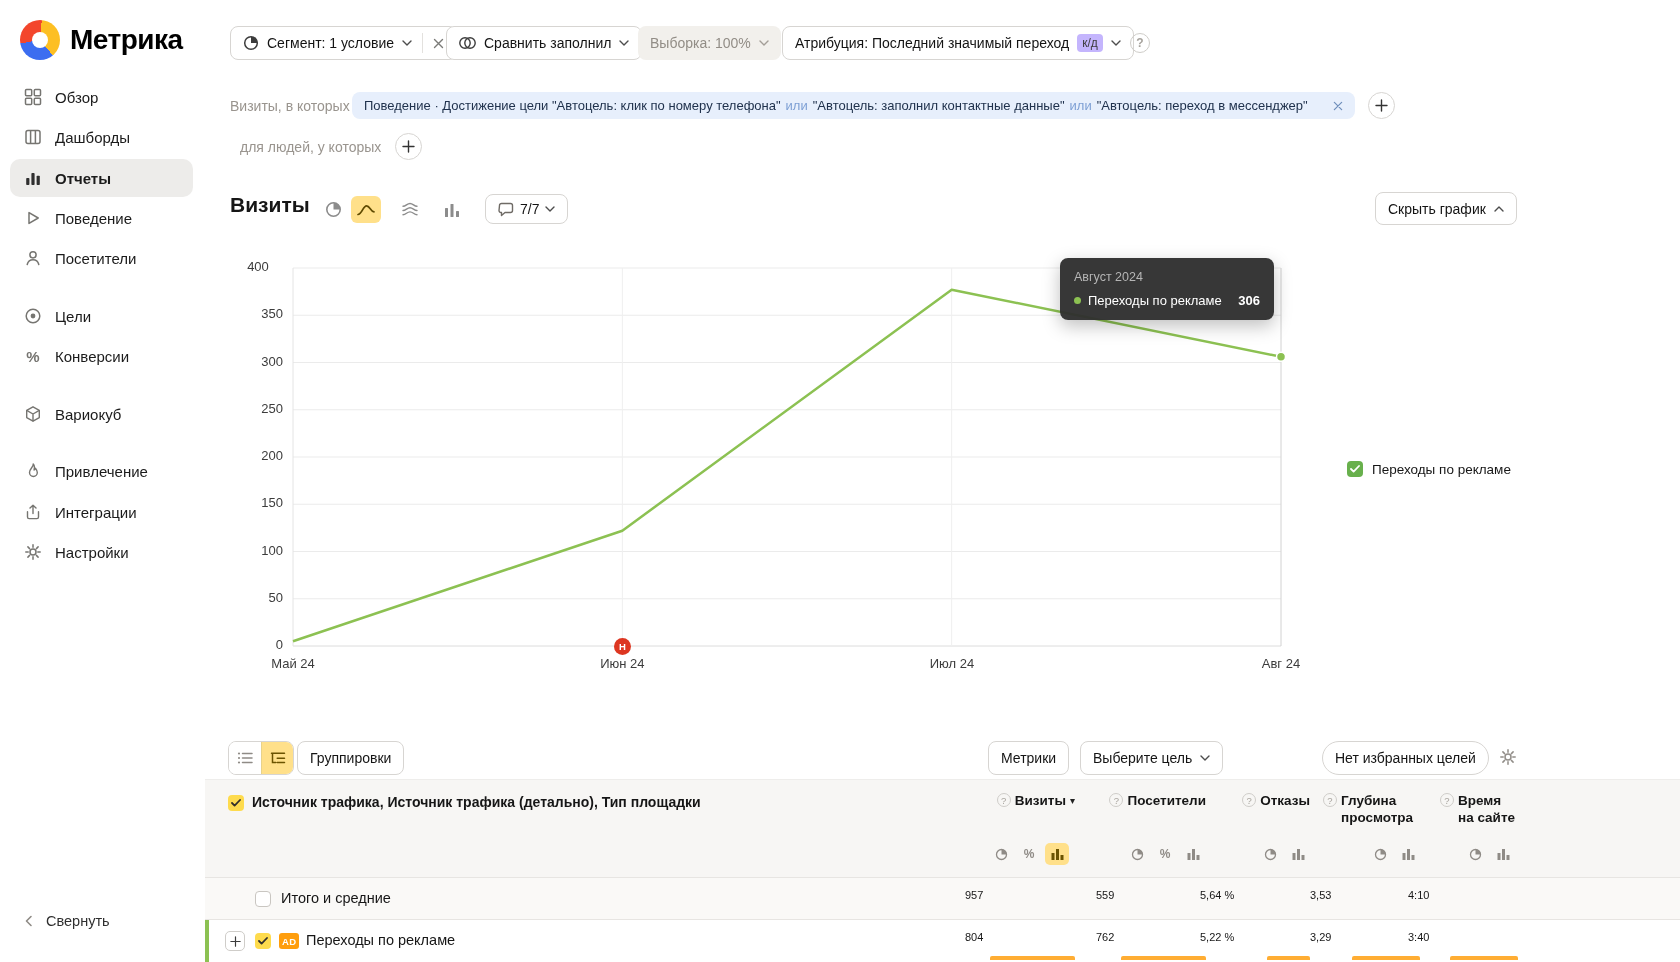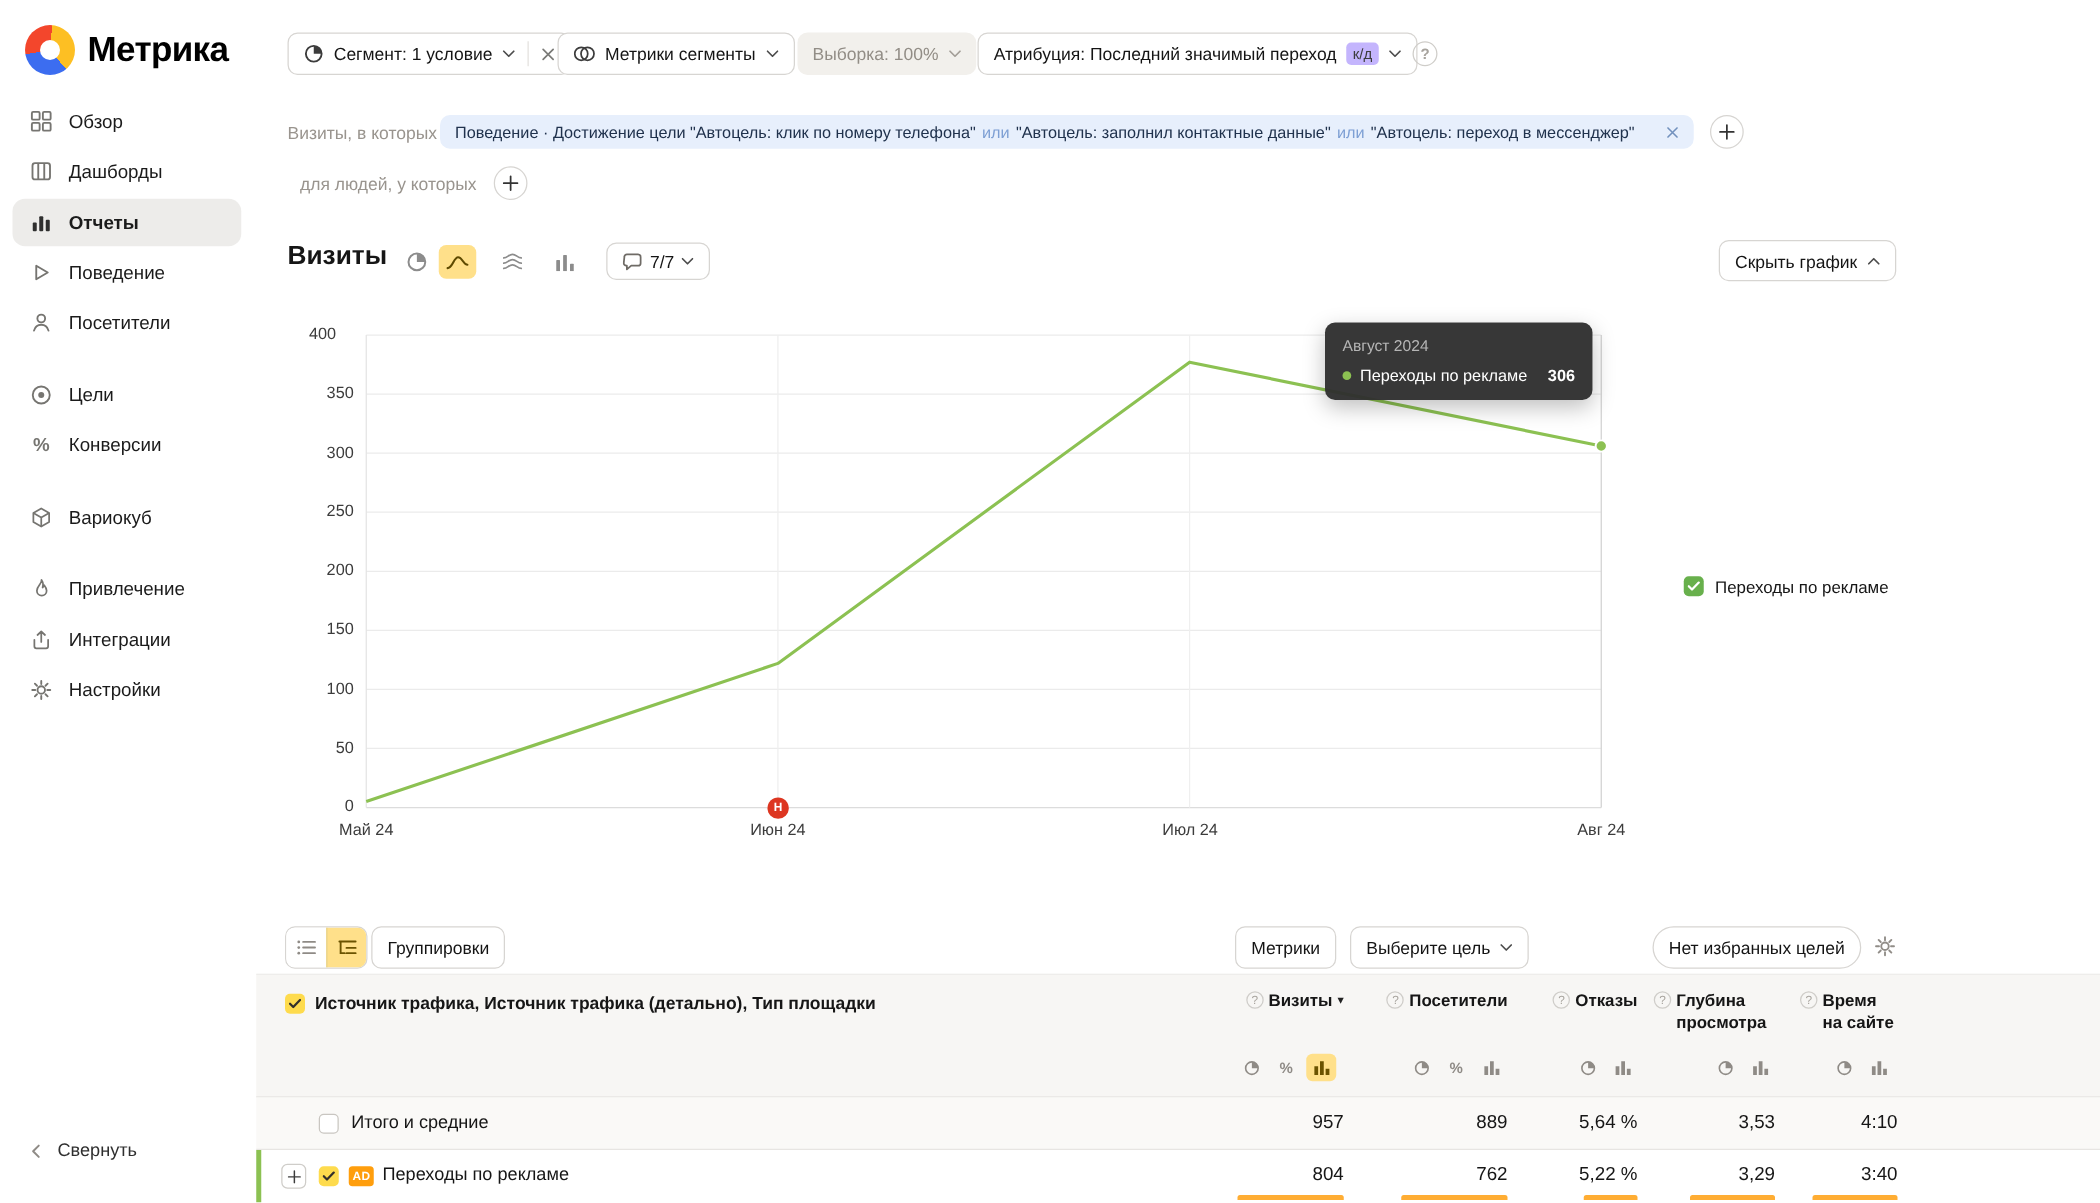"Метрики сегменты" span { text: Метрики сегменты -> Сравнить заполнил }
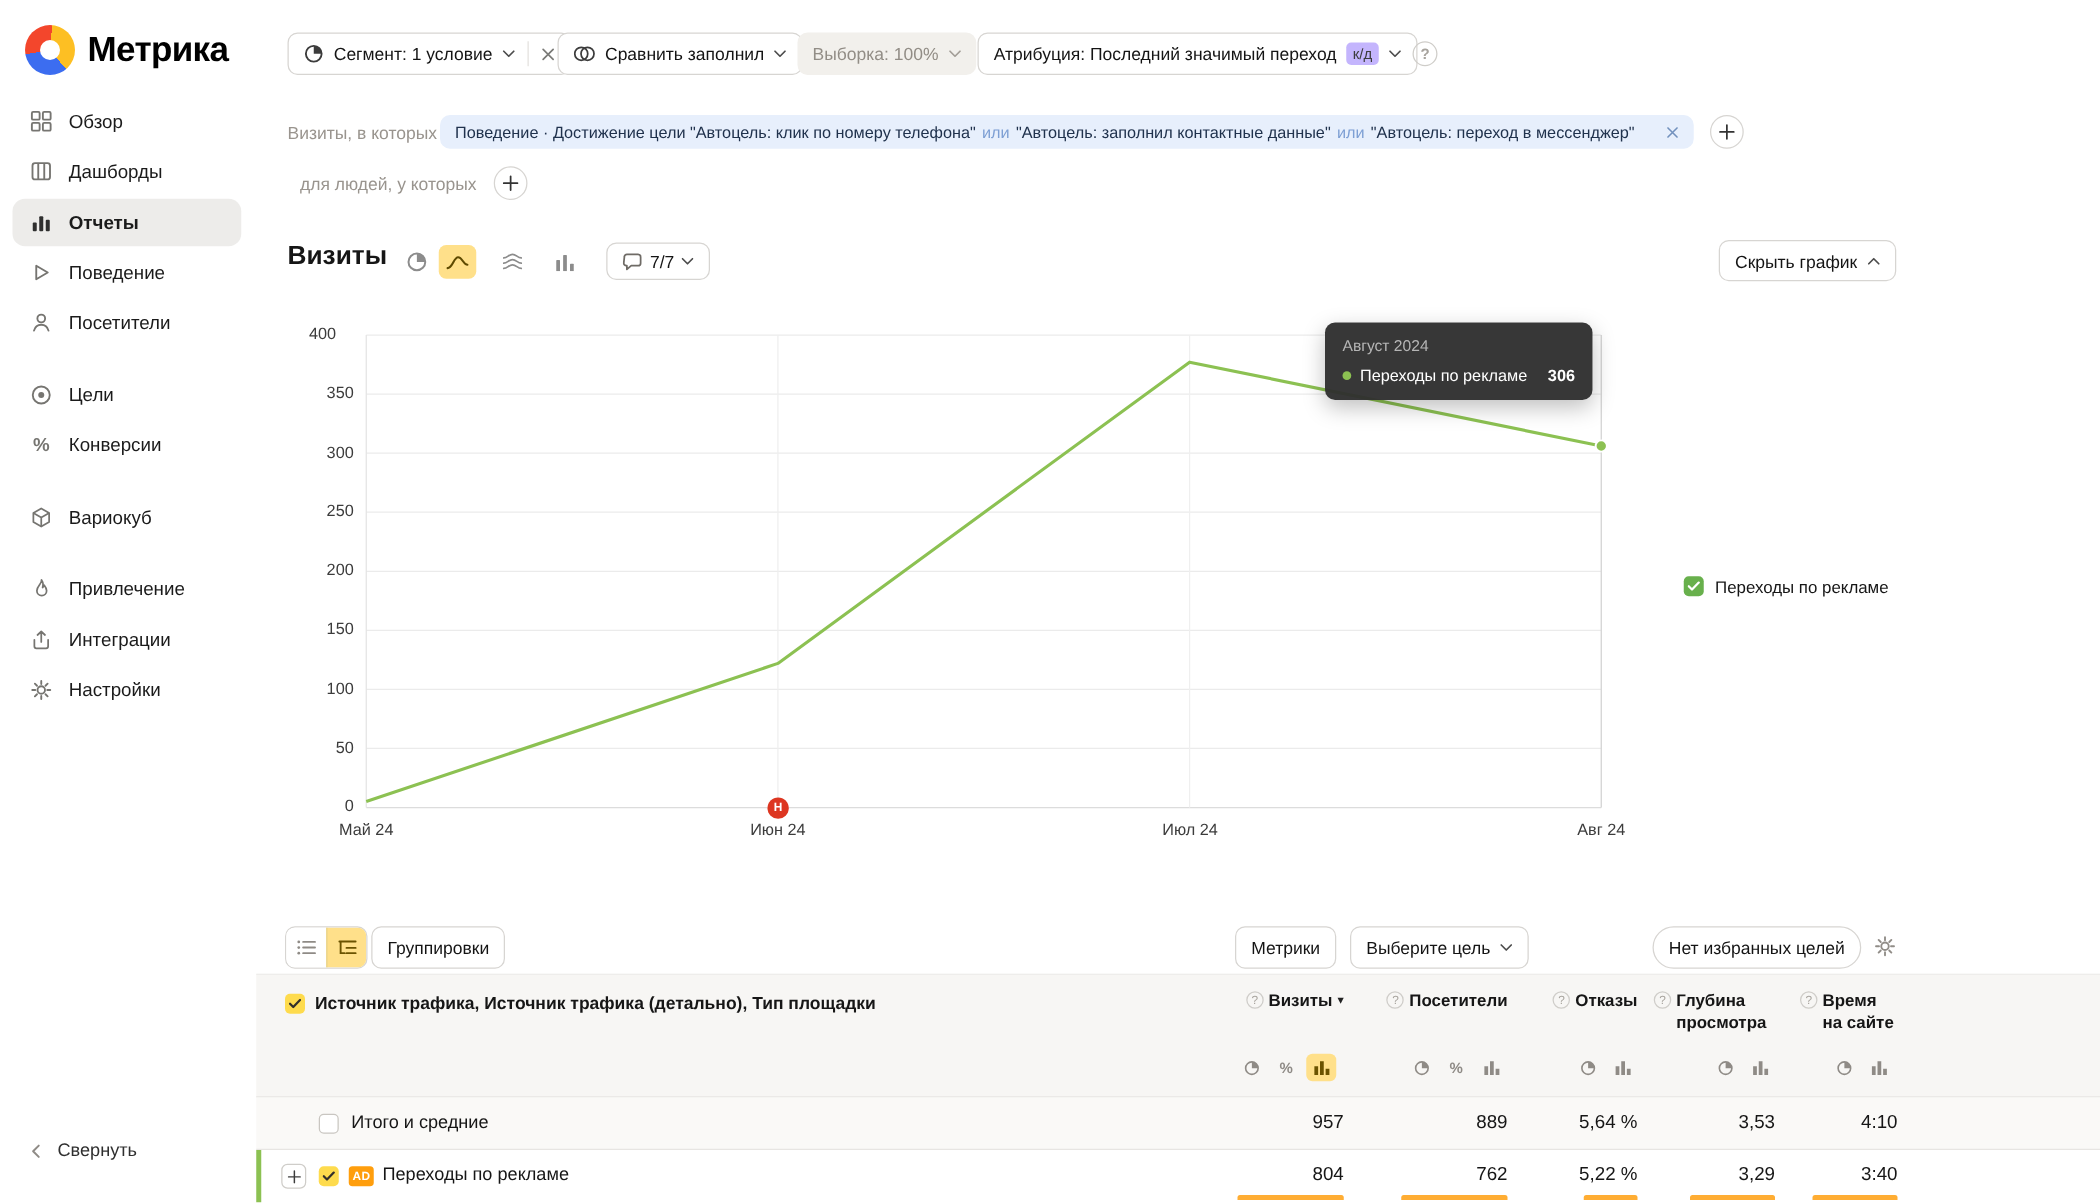"957" .val { font-size: 15px -> 11px; text-align: right -> left }
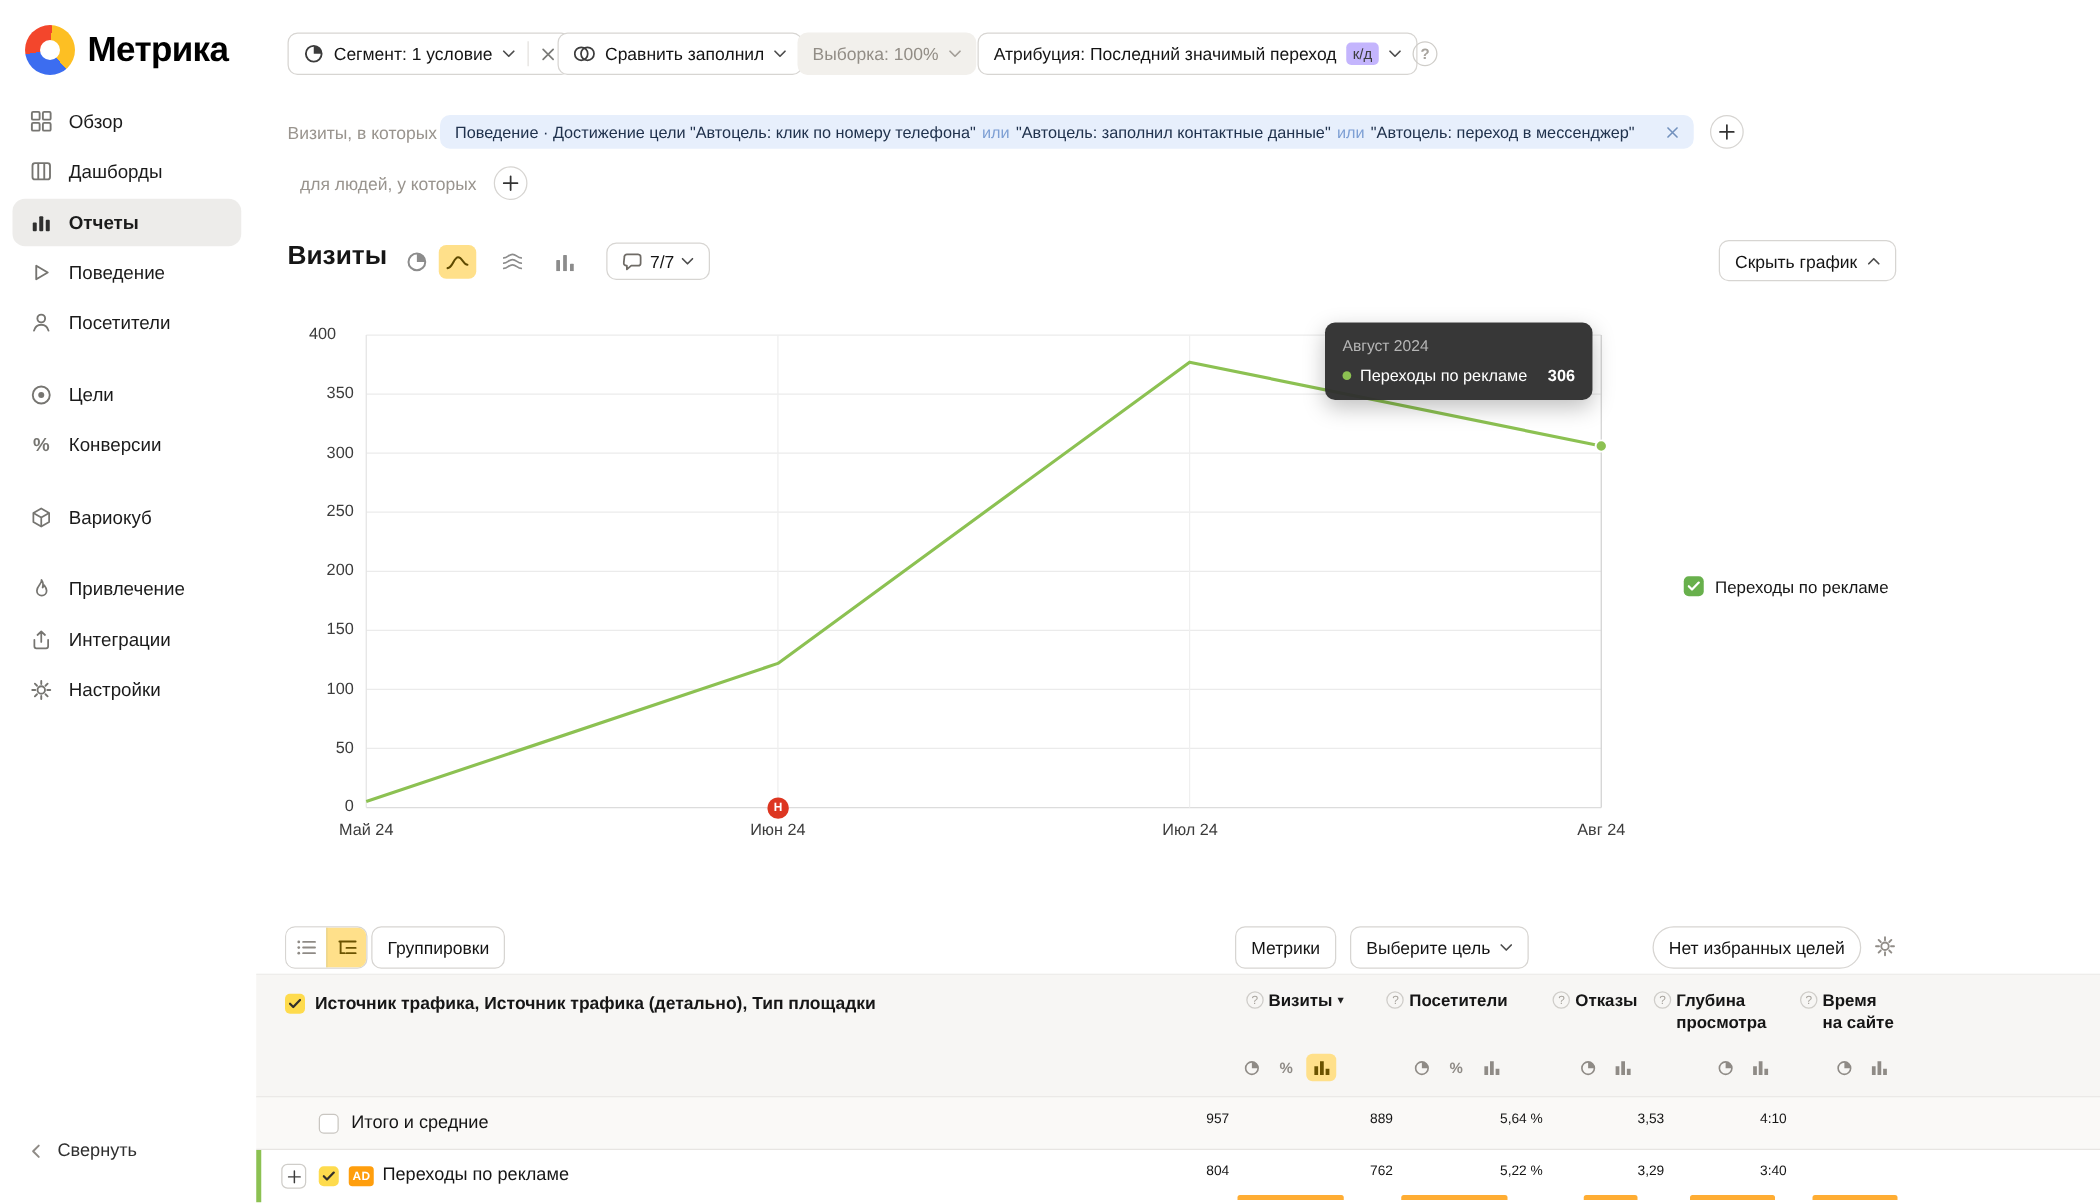"889" span.val { text: 889 -> 559 }
